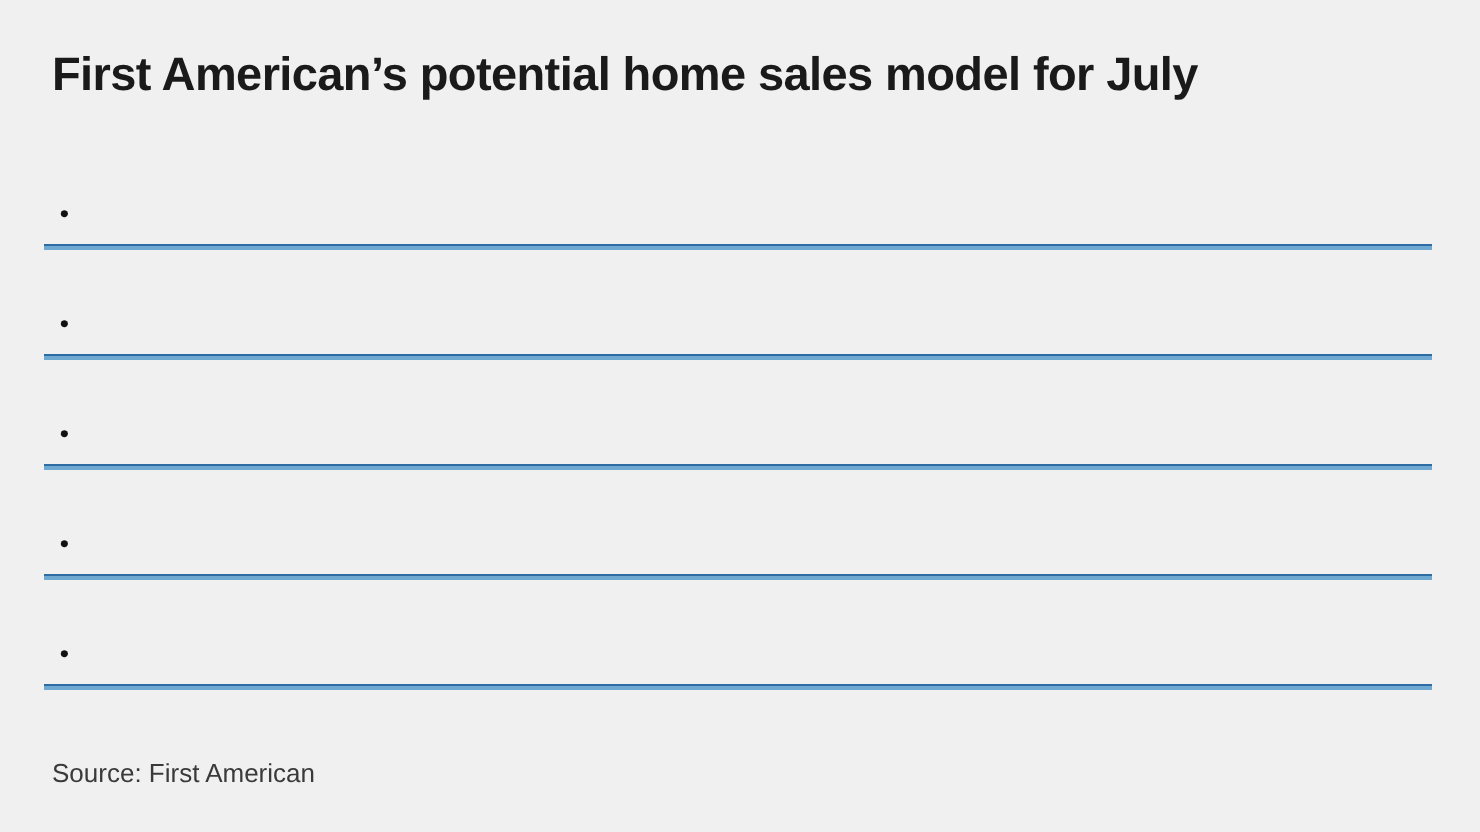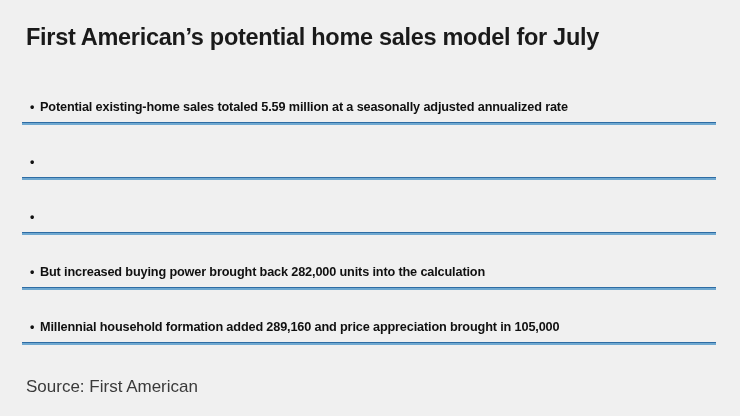"Potential existing-home sales totaled" span.bullet-text { html: <span>Potential existing-home sales totaled 5.59 million at a seasonally adjusted annualized rate</span> -> none }
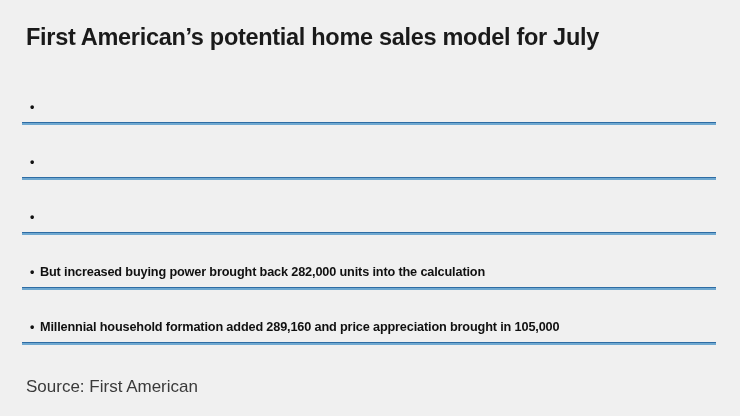"But increased buying power brought" span.bullet-text { html: <span>But increased buying power brought back 282,000 units into the calculation</span> -> none }
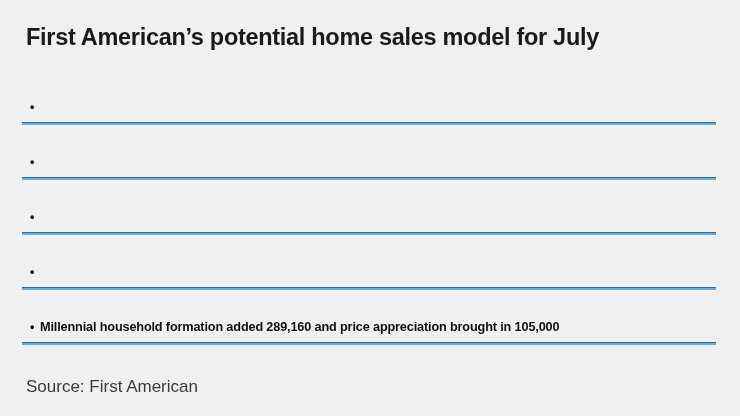"Millennial household formation added" span.bullet-text { html: <span>Millennial household formation added 289,160 and price appreciation brought in 105,000</span> -> none }
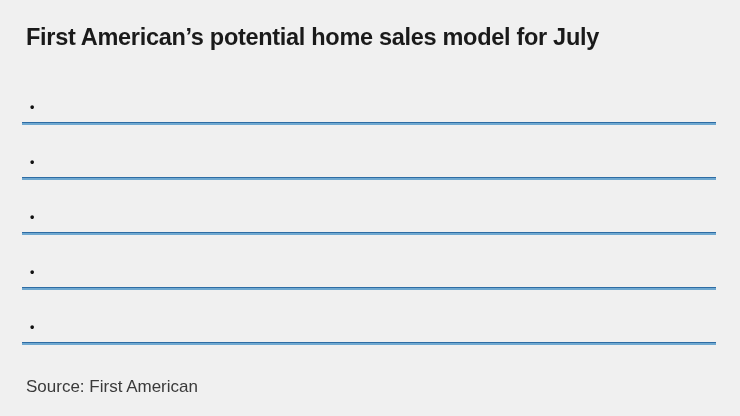"Source: First American" .source { font-size: 17px -> 13px }
